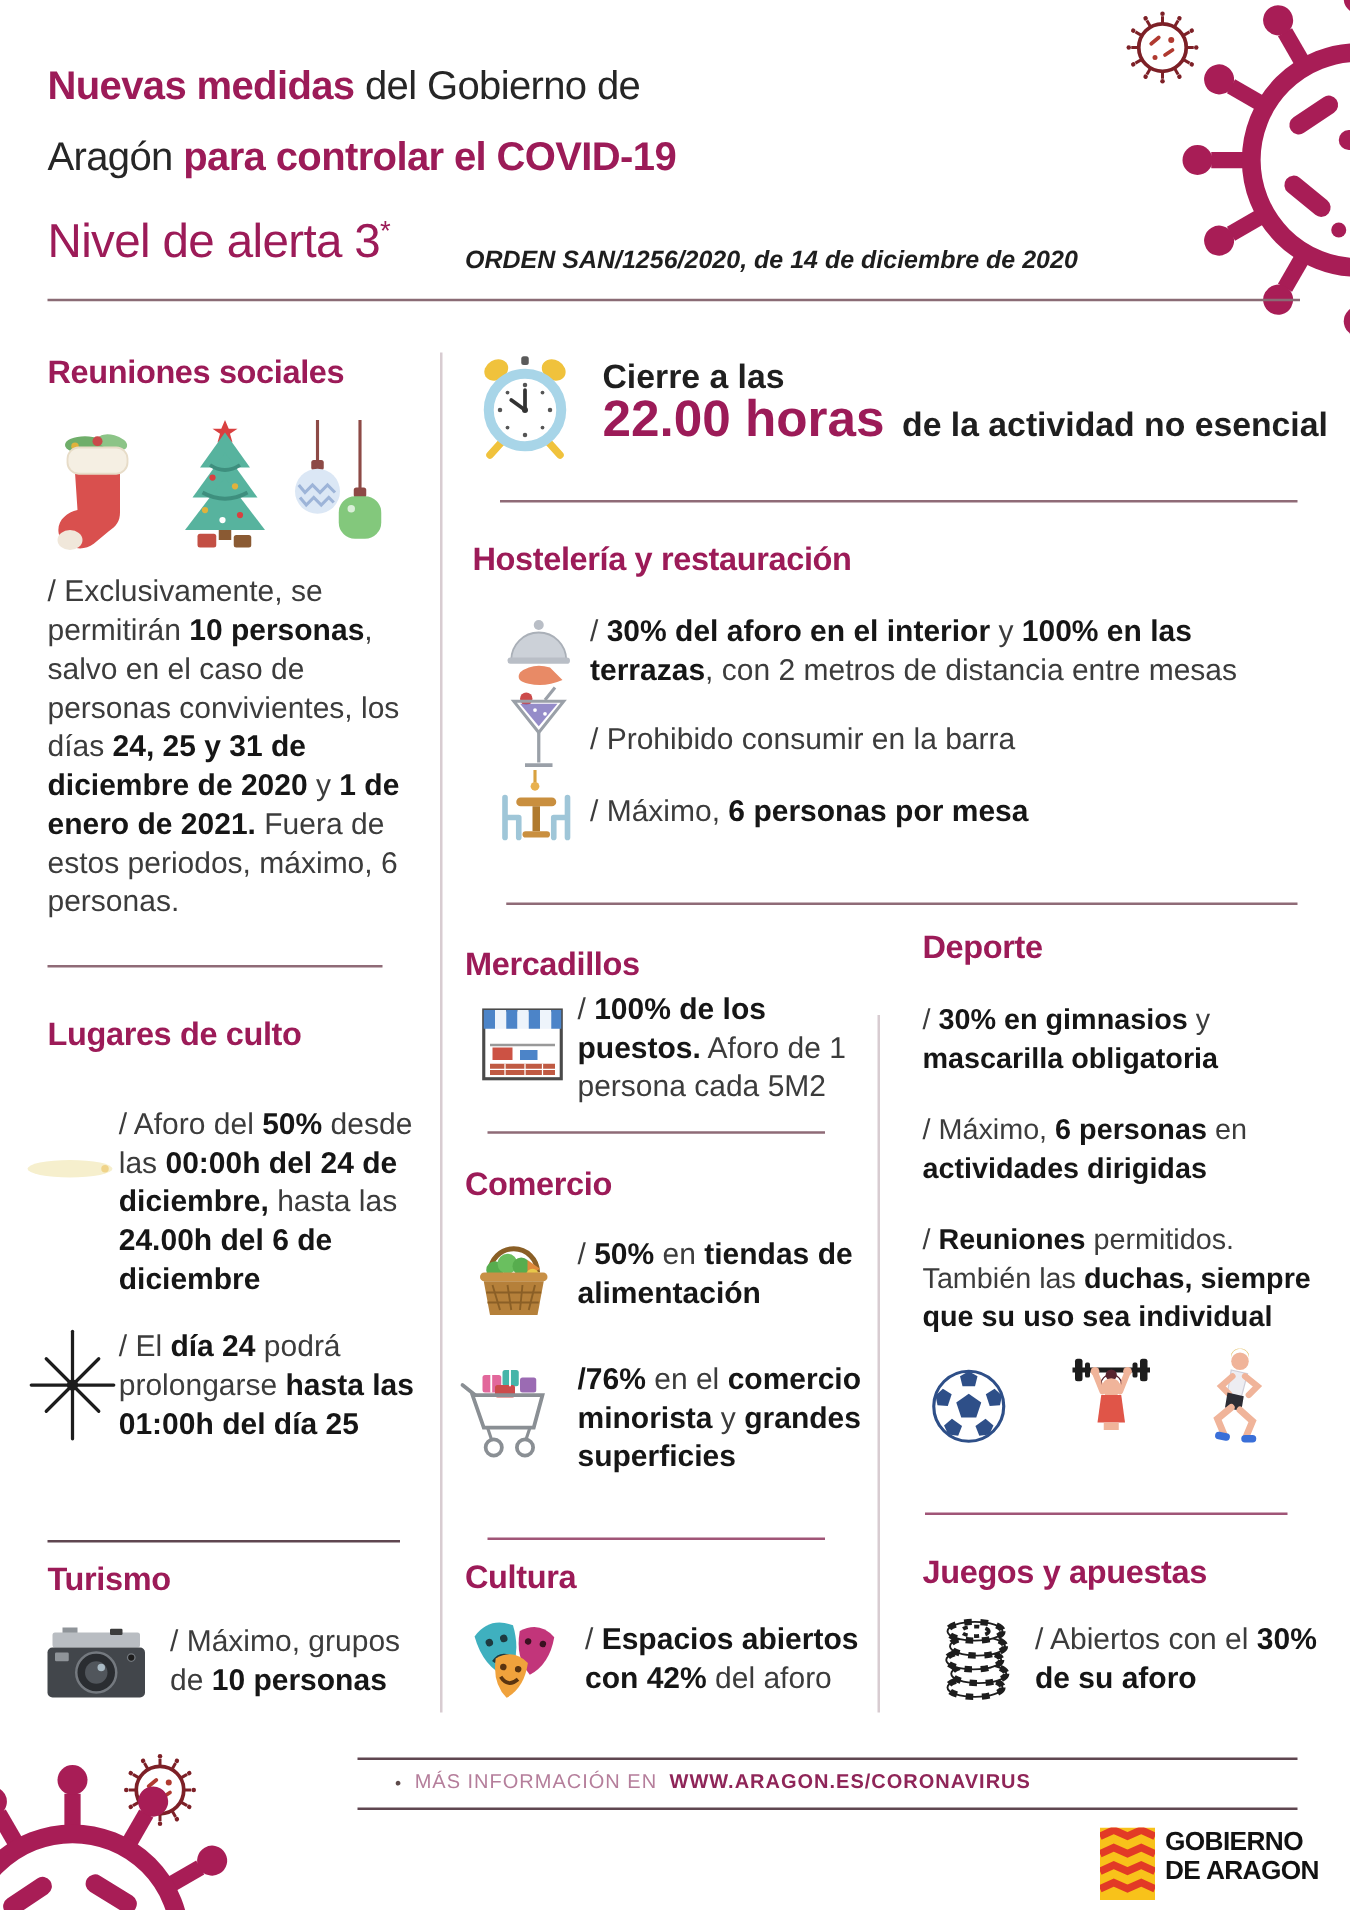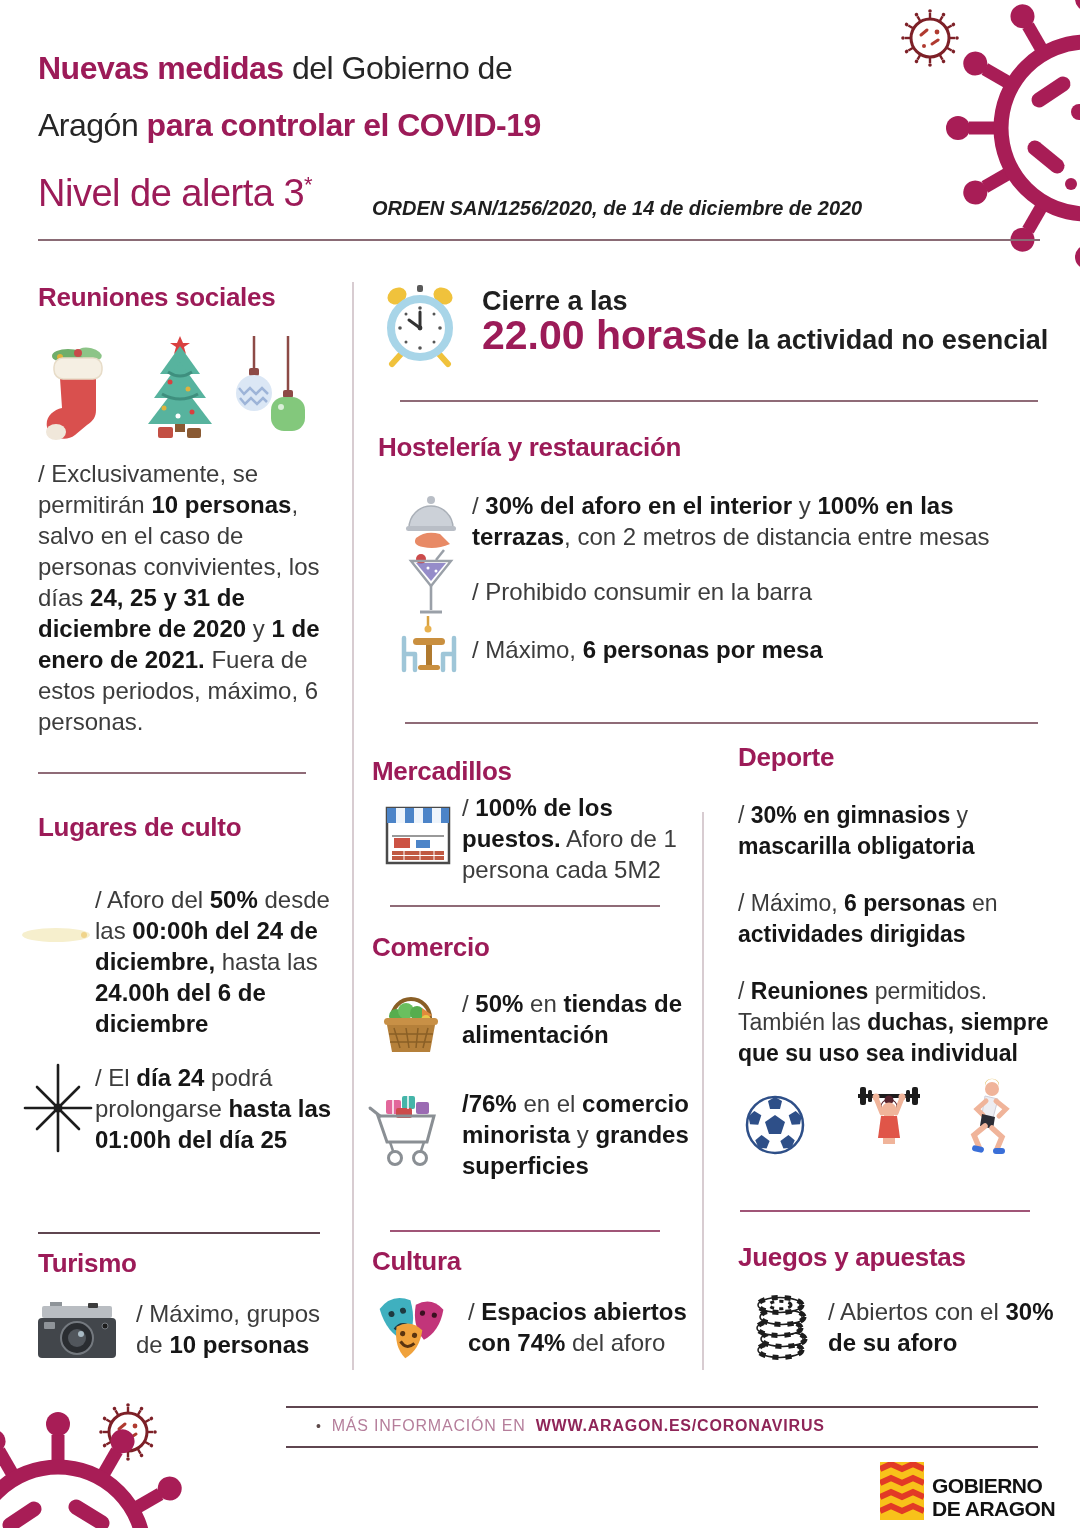"22.00 horas" .closing2 { gap: none -> 14px }
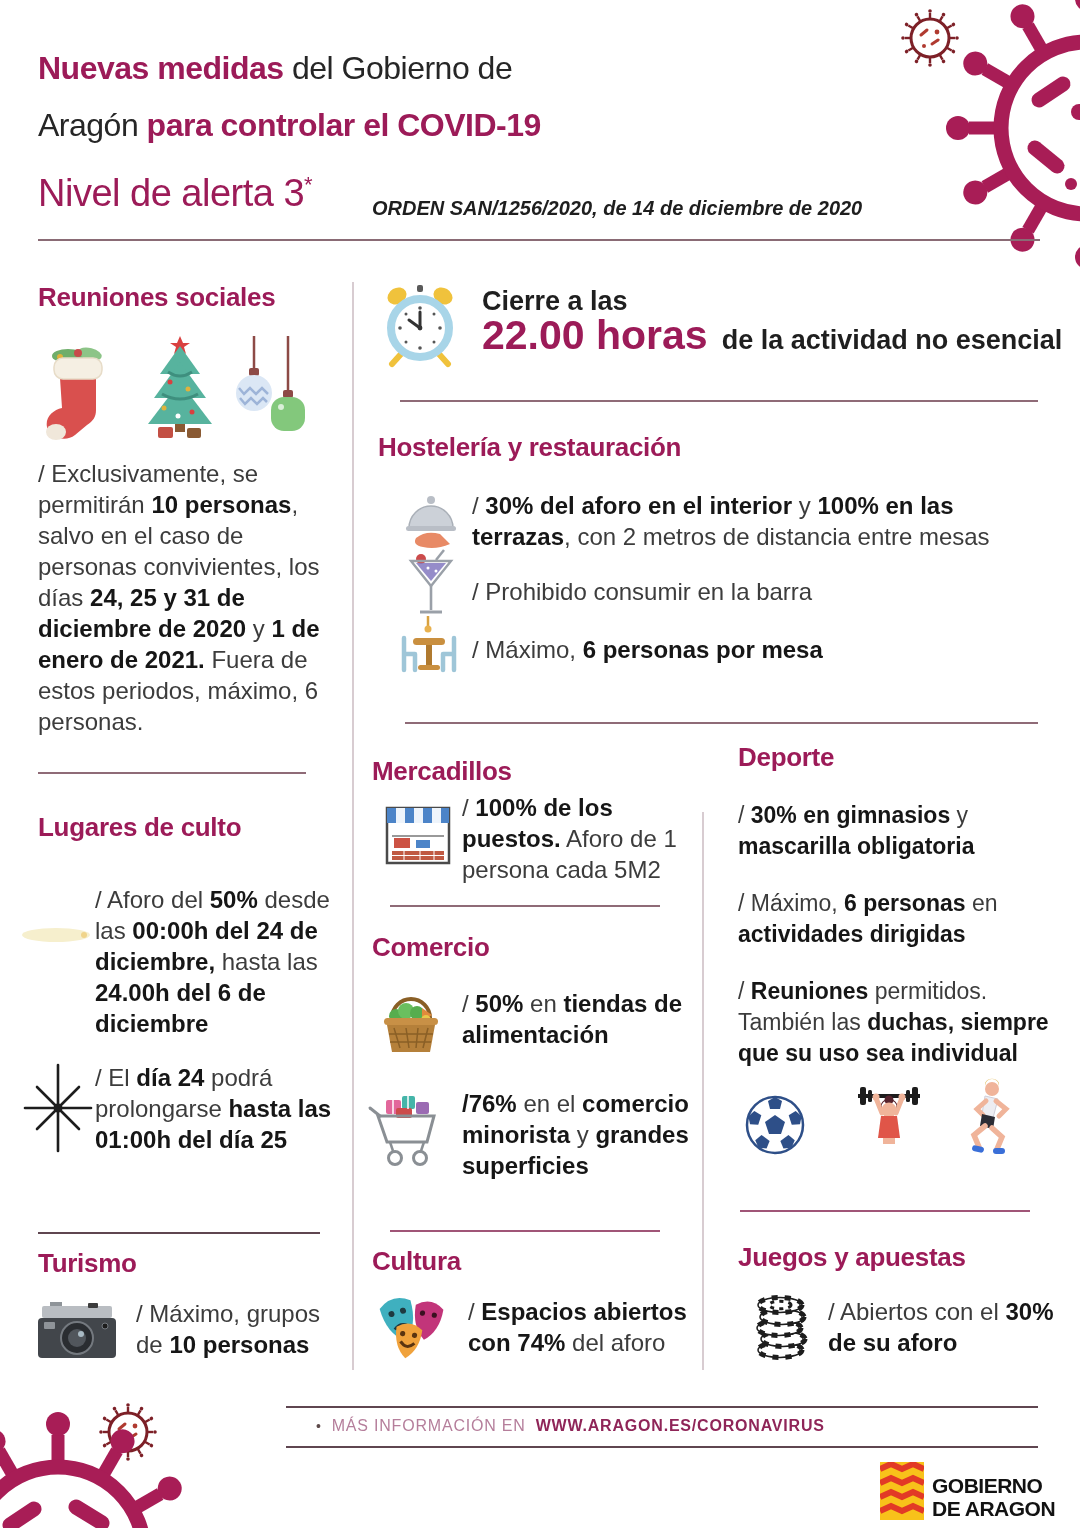"Espacios abiertos con 74%" span.b { text: 74% -> 42% }
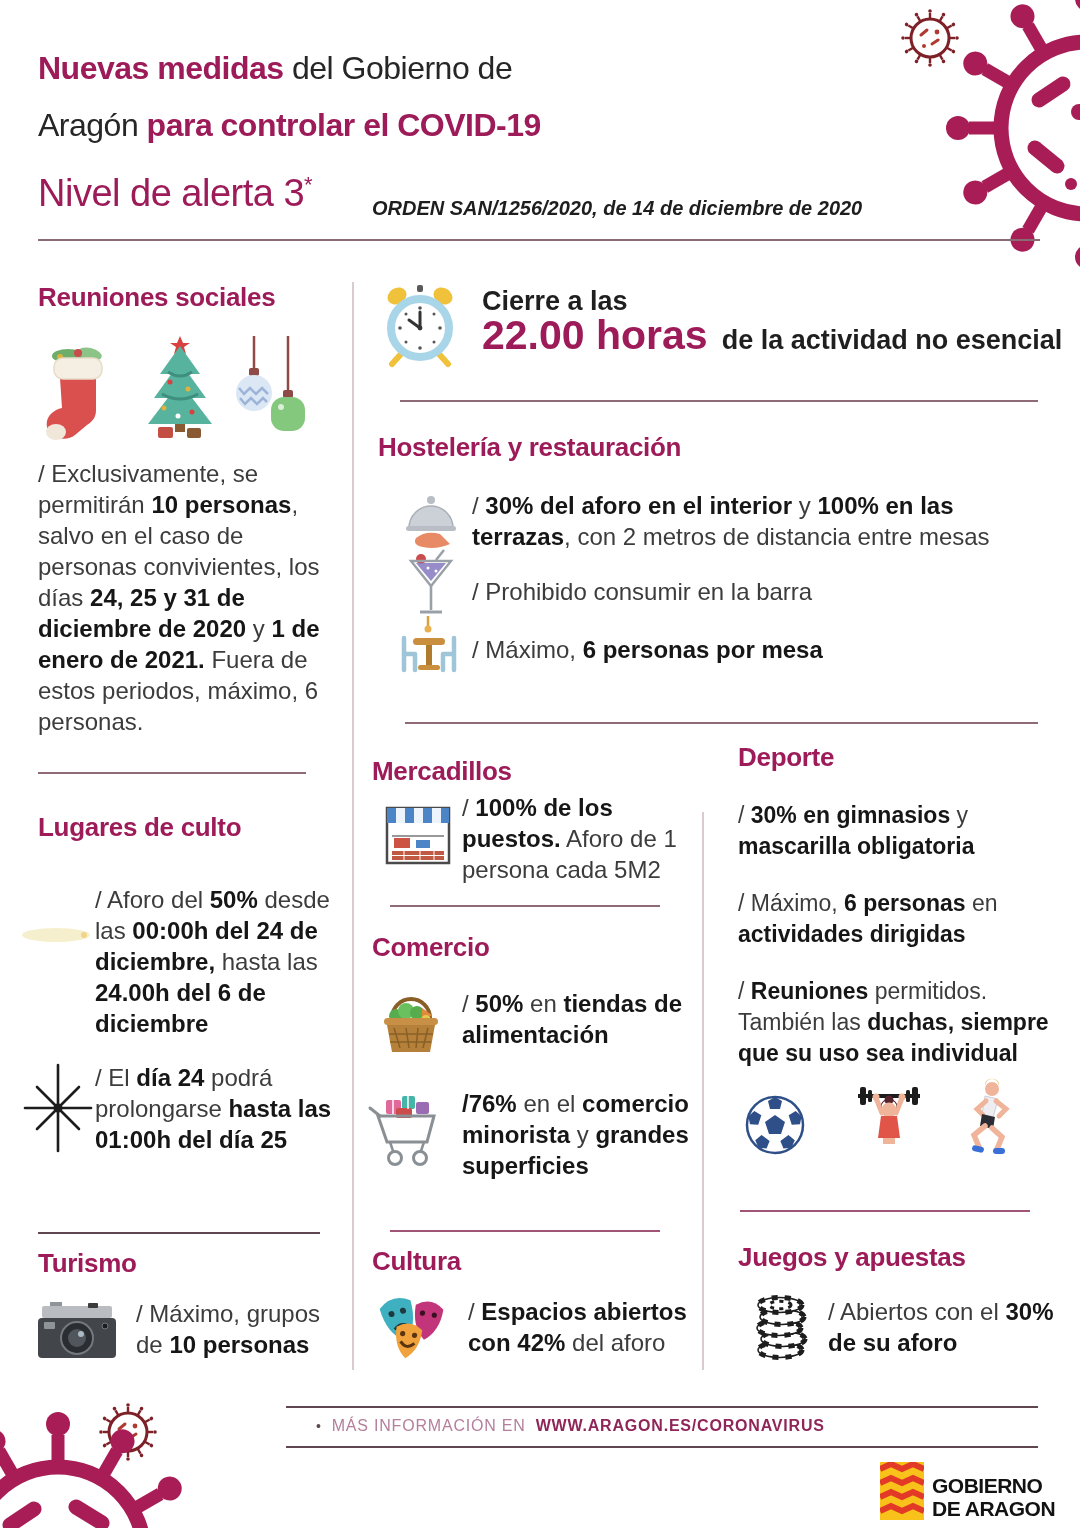"GOBIERNO" .logo { align-items: flex-end -> flex-start }
